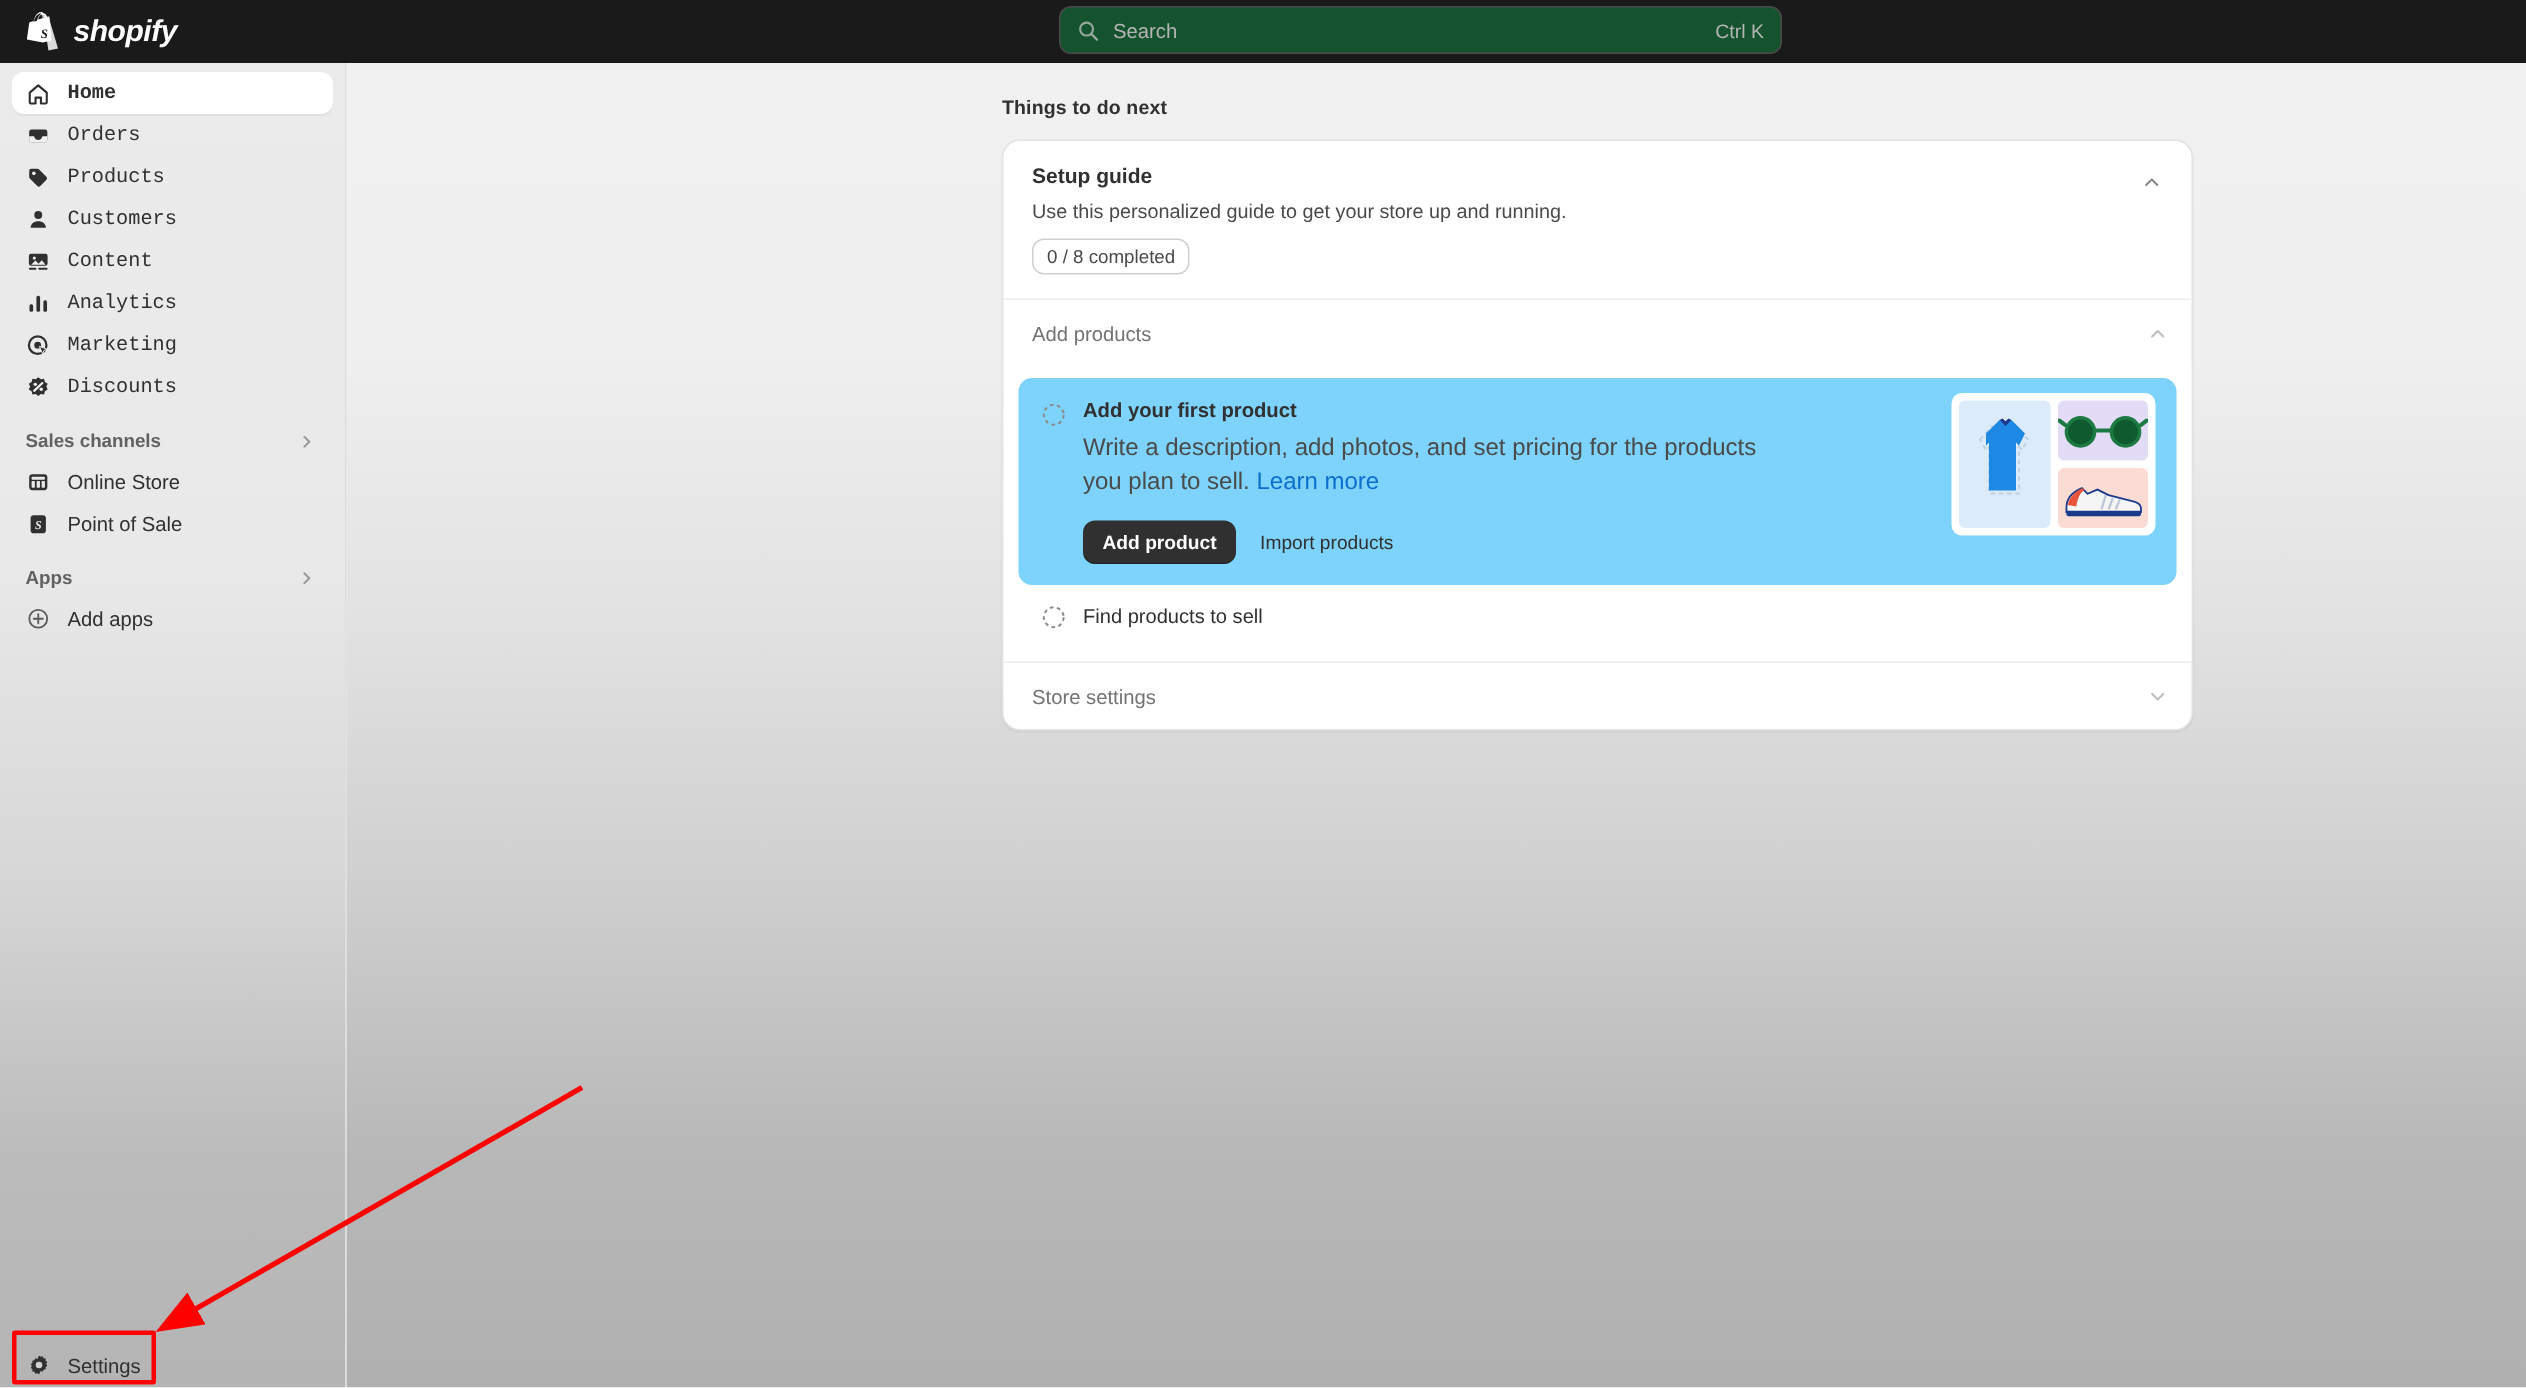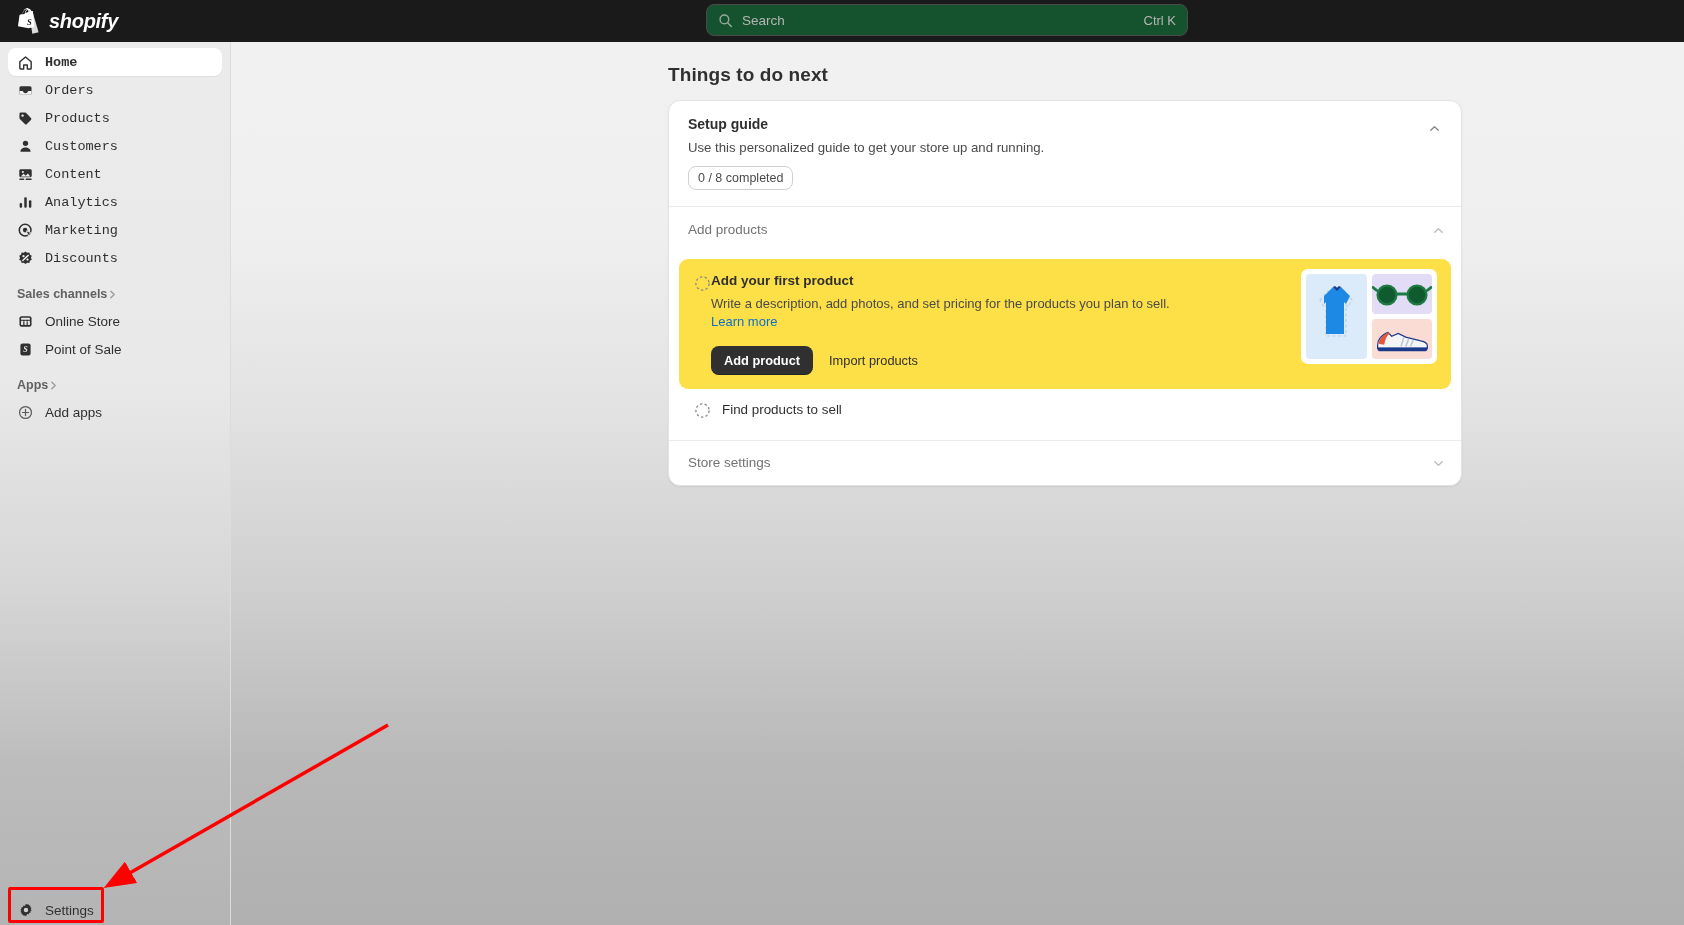"Things to do next" .page-eyebrow { font-size: 19px -> 13px }
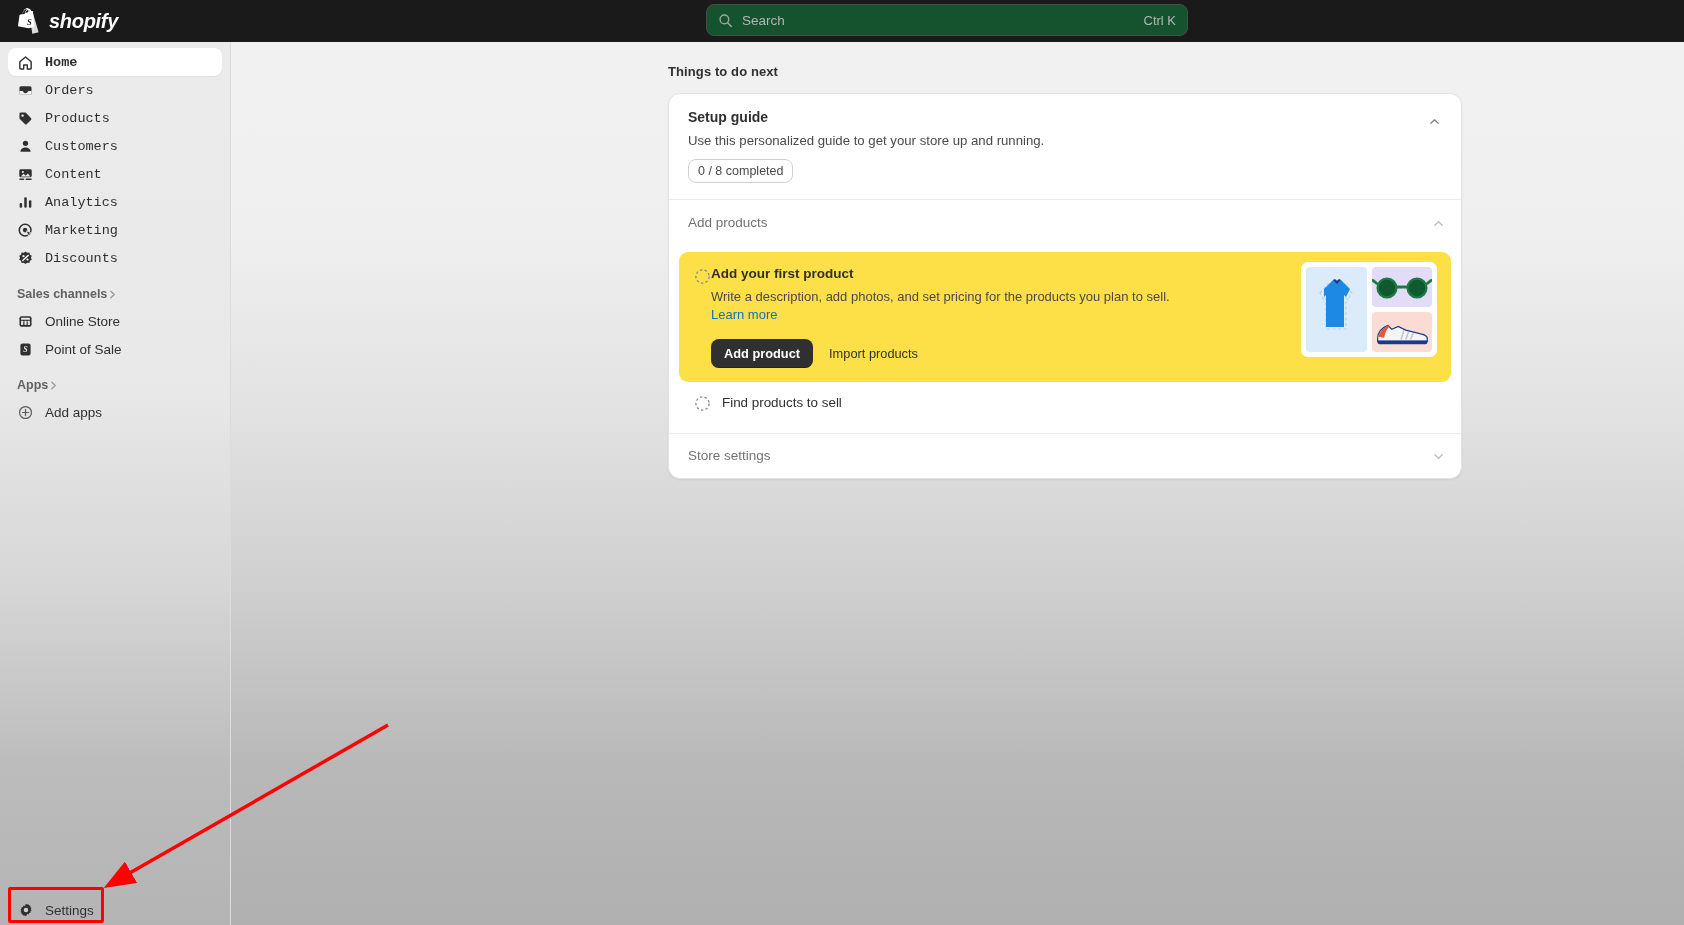"Add your first product" .task-card { background: #fde047 -> #7dd3fc; gap: none -> 11px }
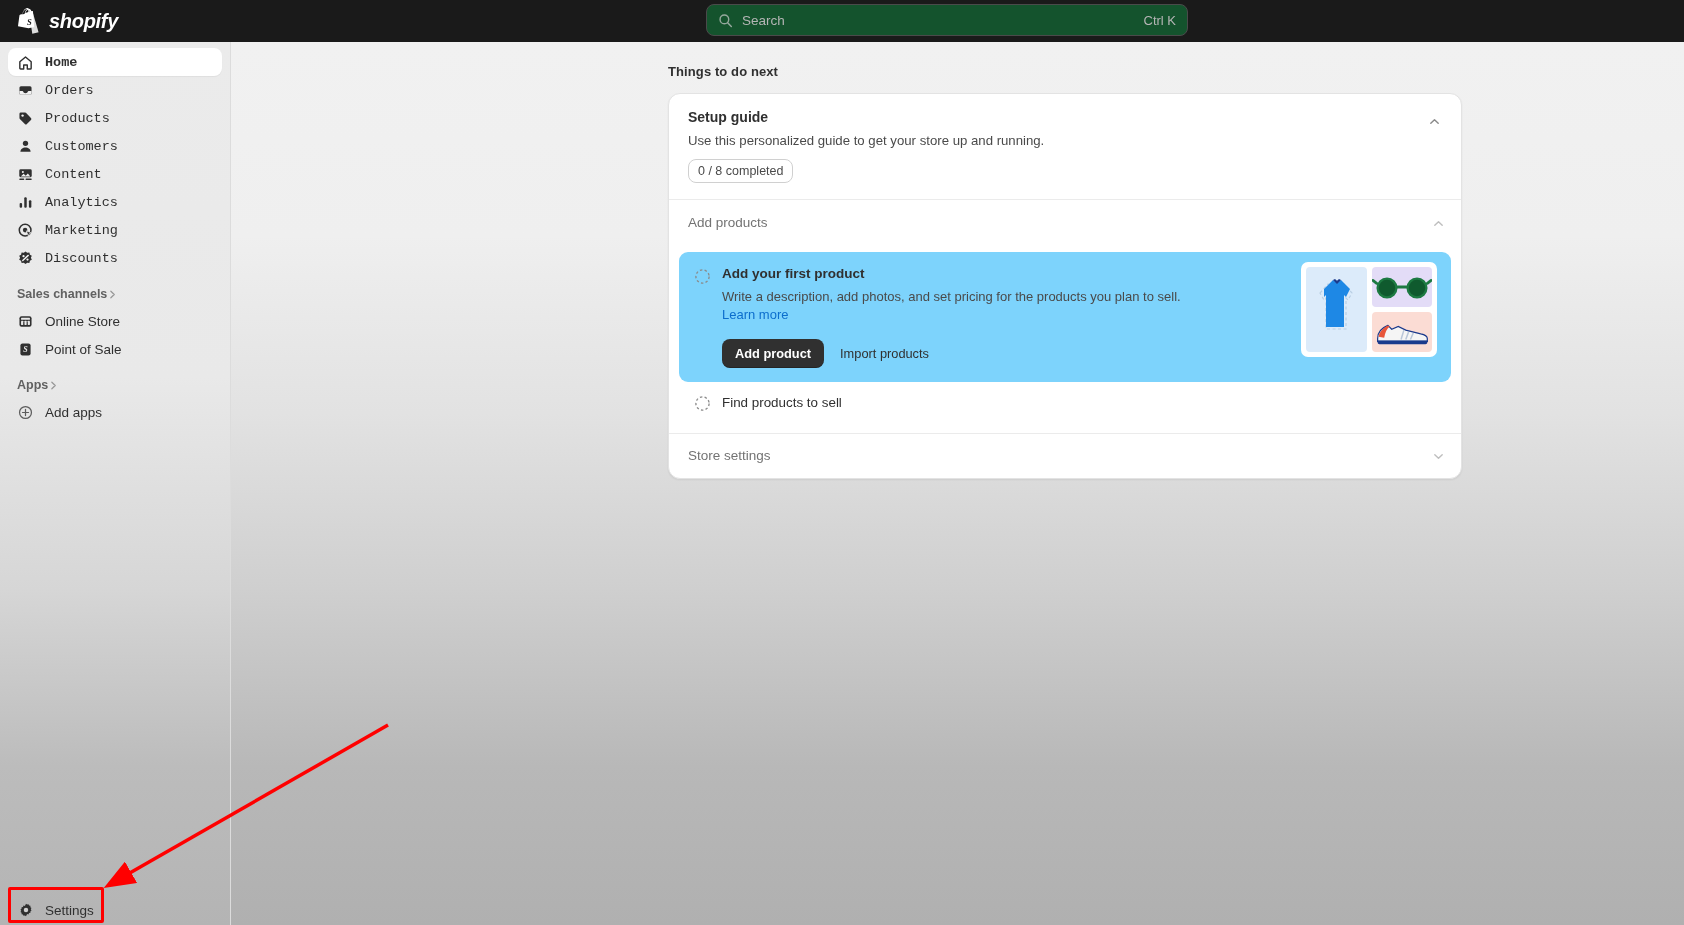"Sales channels" .nav-group-head { justify-content: none -> space-between }
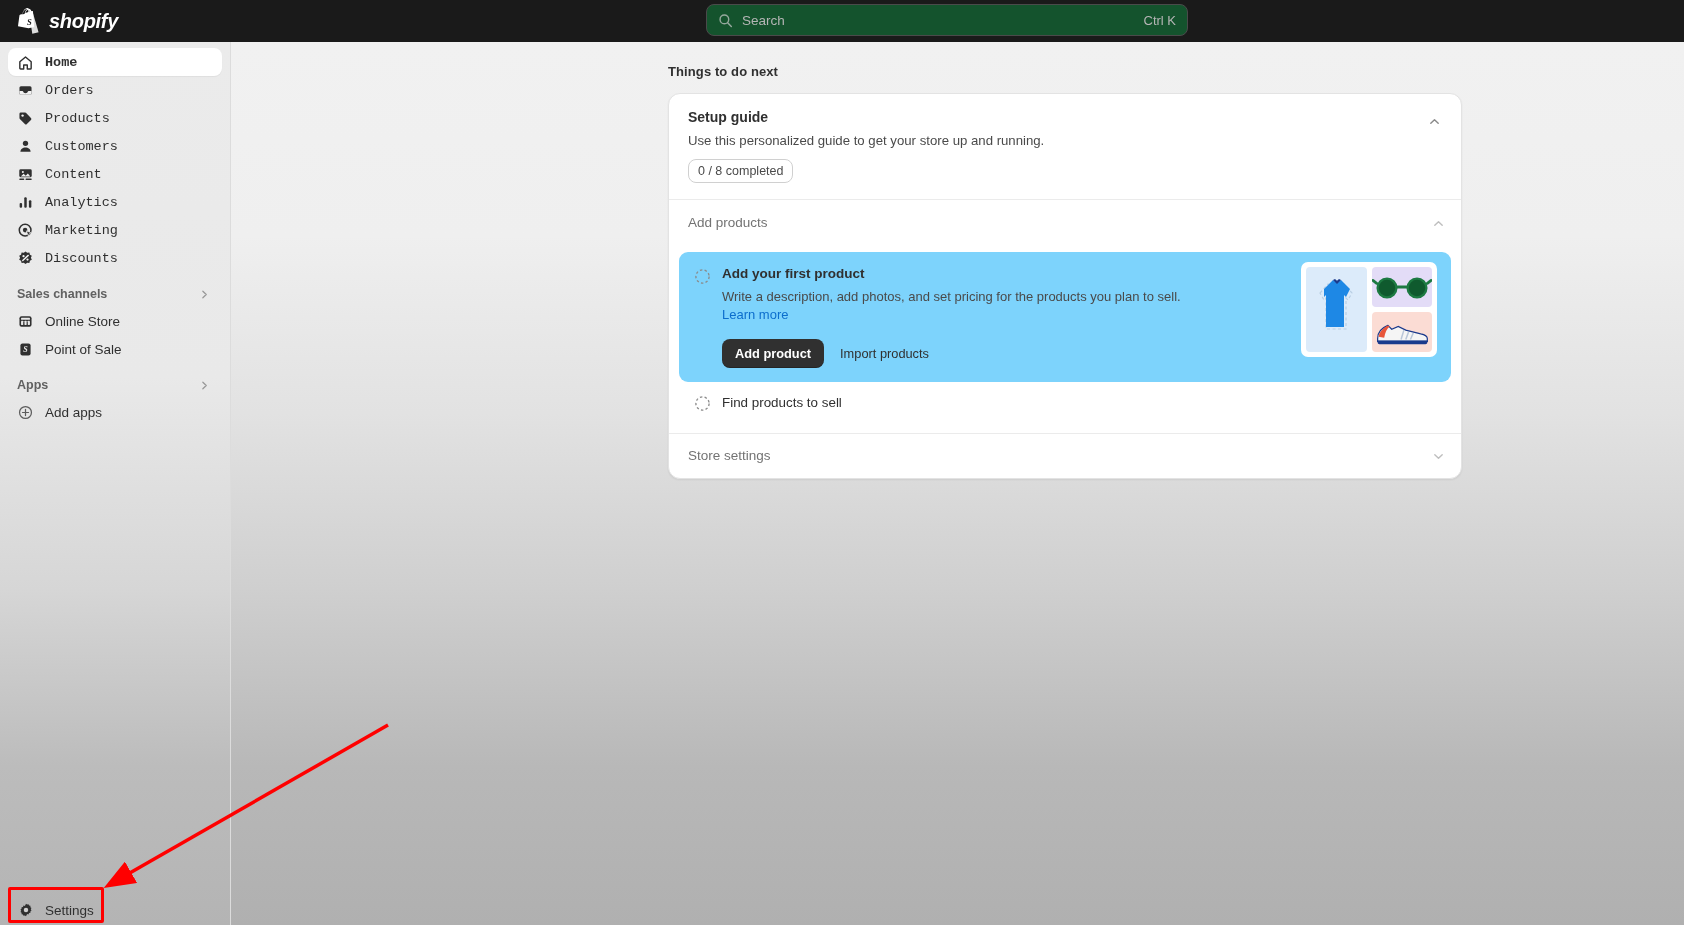"Write a description, add photos," .task-desc { font-size: 13px -> 16px }
